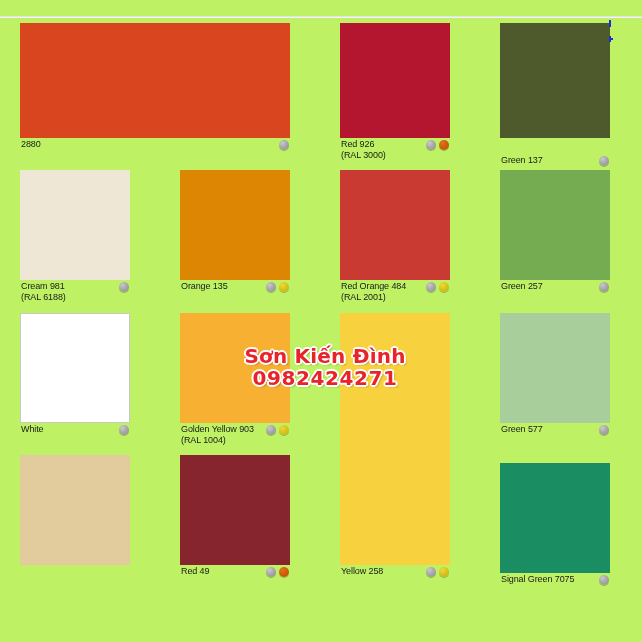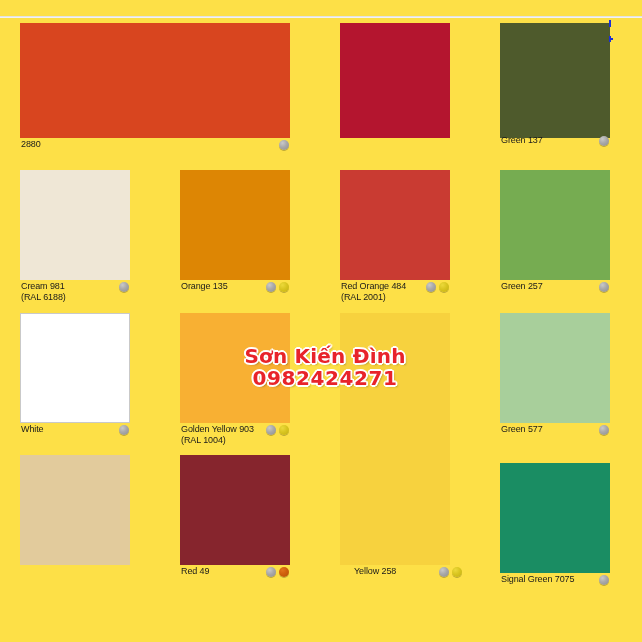"2880" #page { background: #fde047 -> #bef264 }
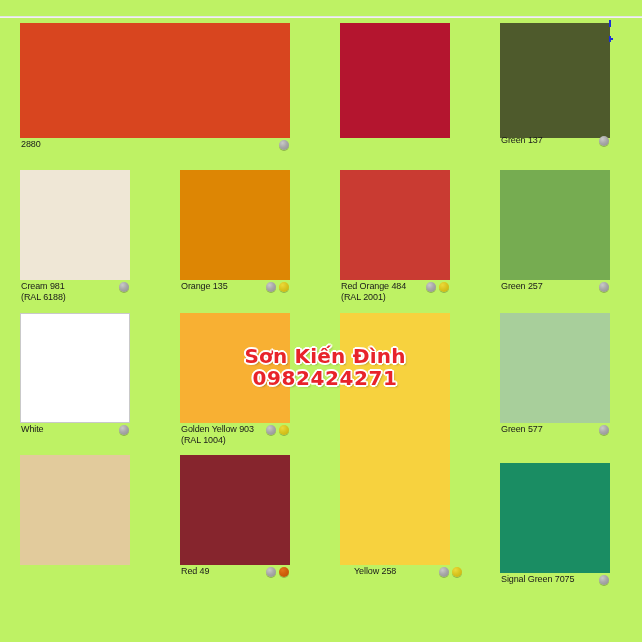"Red 926" div.caption { html: none -> <div> <div>Red 926 (RAL 3000)</div> <div> <span></span> <span></span> </div> </div> }
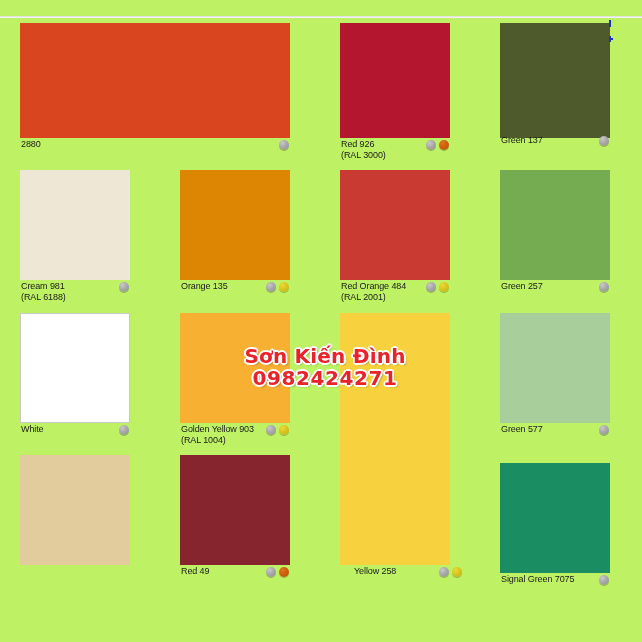"Green 137" div.caption { top: 112px -> 132px }
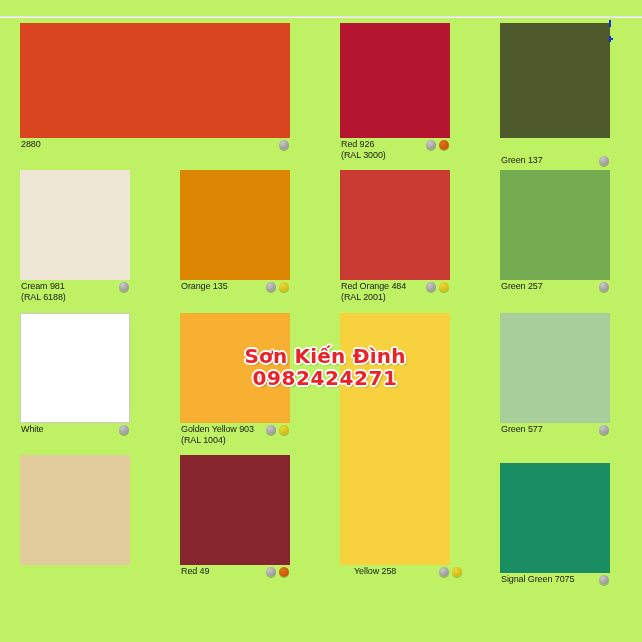"Yellow 258" div.caption { margin-left: 13px -> none }
